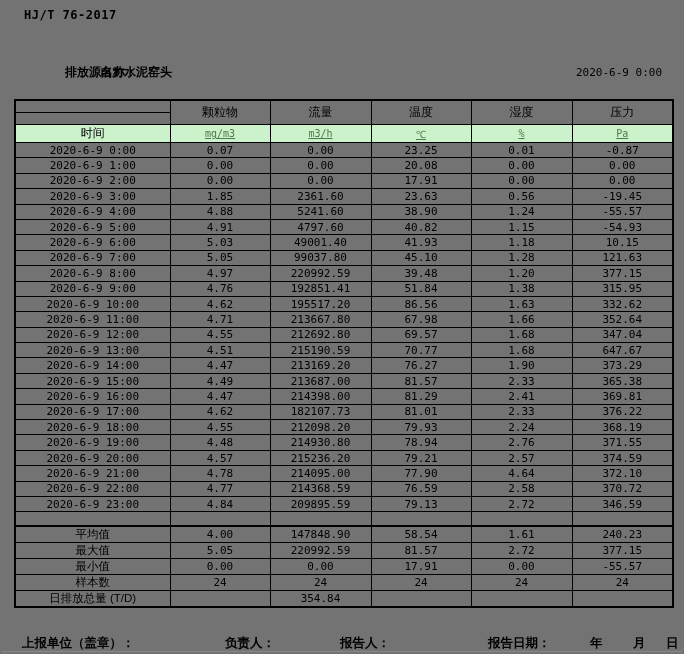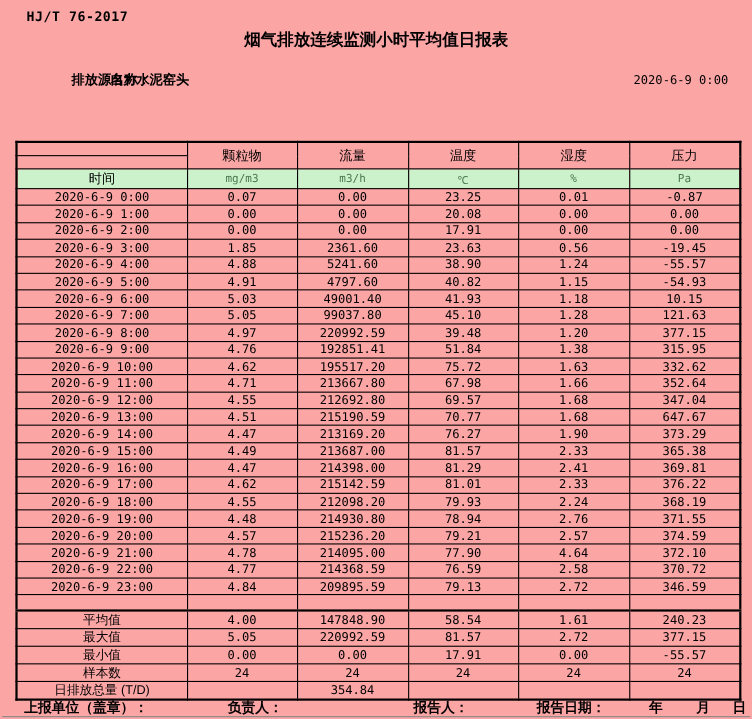"HJ/T 76-2017" .page { background: #fca5a5 -> #737373 }
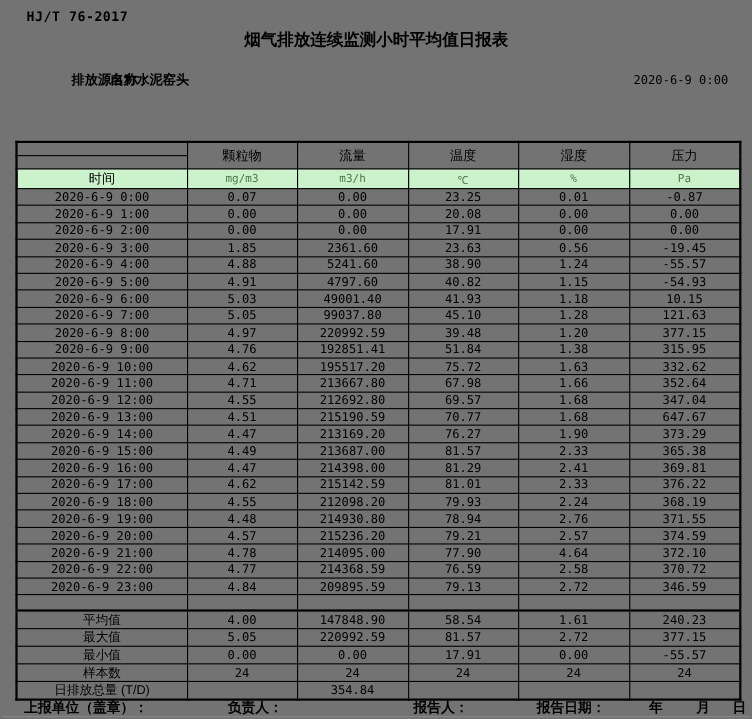"烟气排放连续监测小时平均值日报表" div.title { html: <div>烟气排放连续监测小时平均值日报表</div> -> none }
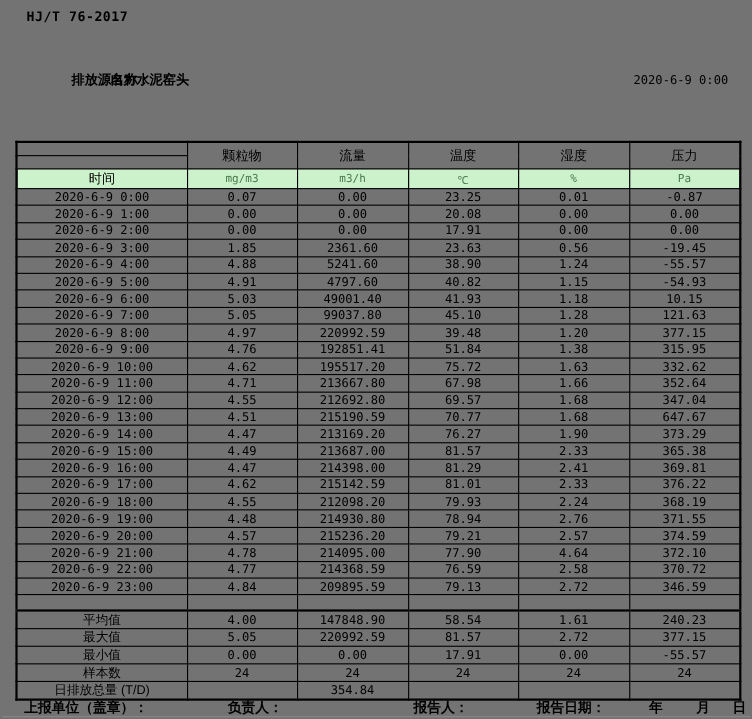"颗粒物" table.report { top: 128px -> 99px }
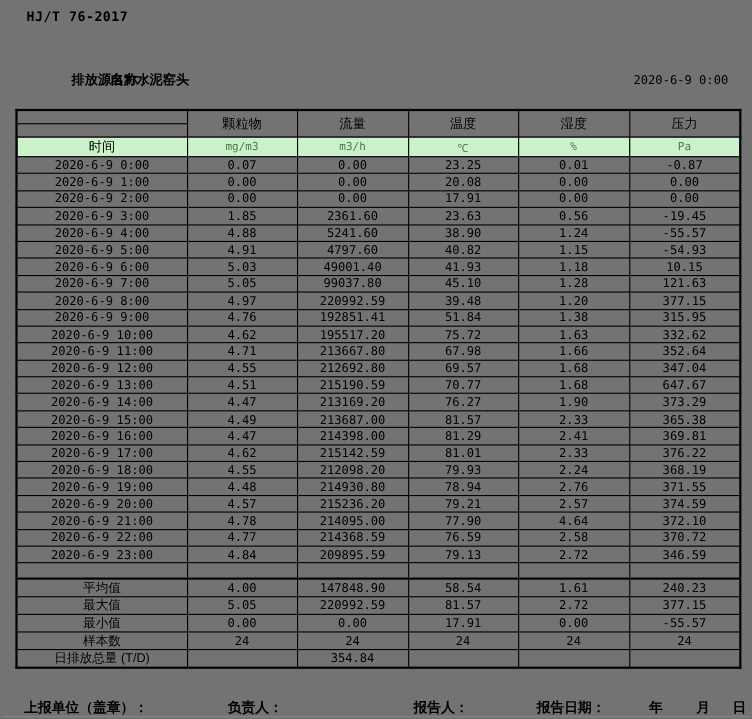"mg/m3" tr.unit-row td.unit { text-decoration: none -> underline }
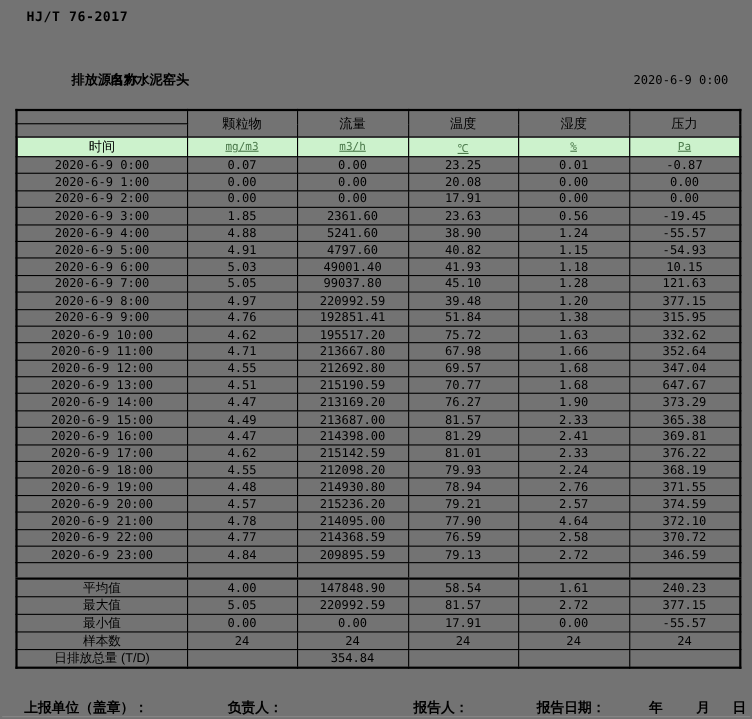"75.72" td.value-cell { text: 75.72 -> 86.56 }
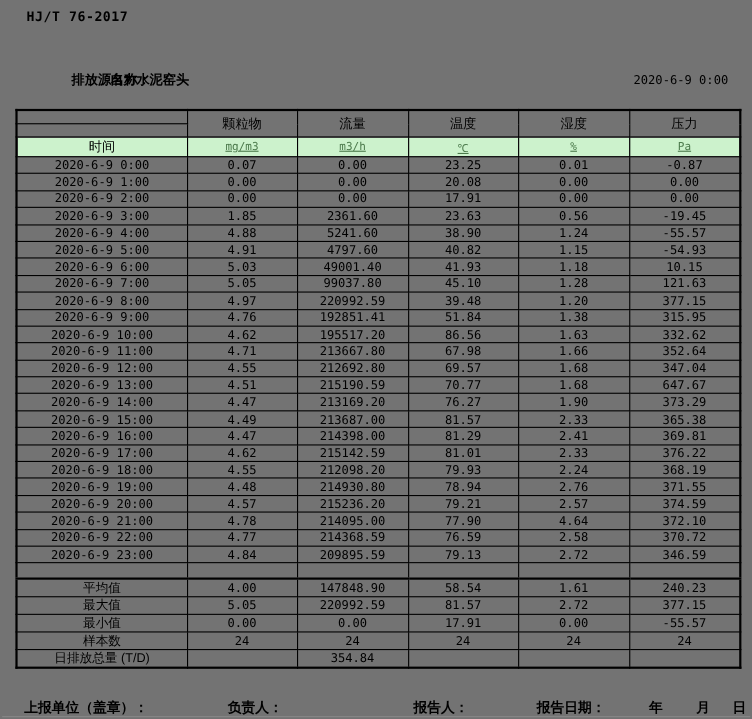"215142.59" td.value-cell { text: 215142.59 -> 182107.73 }
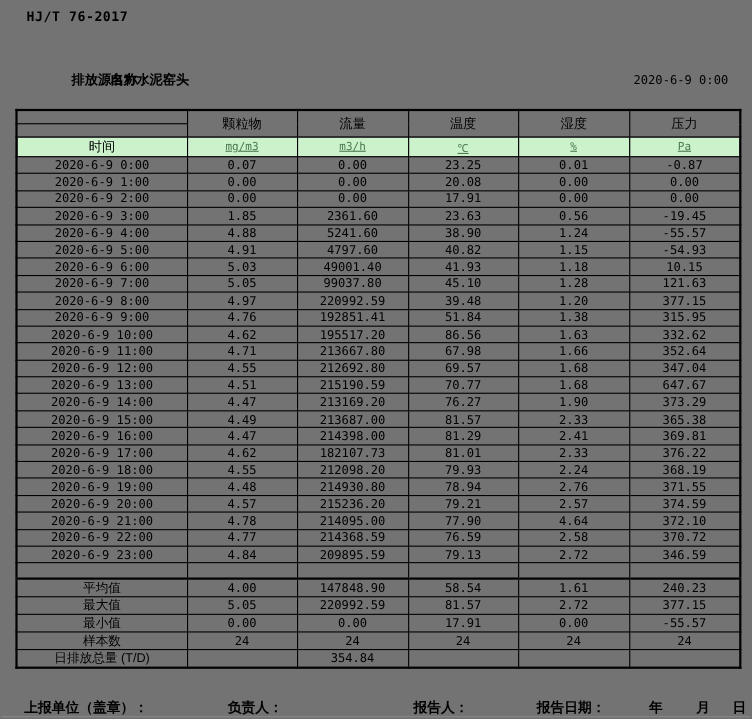"负责人：" .lbl-resp { left: 207px -> 225px }
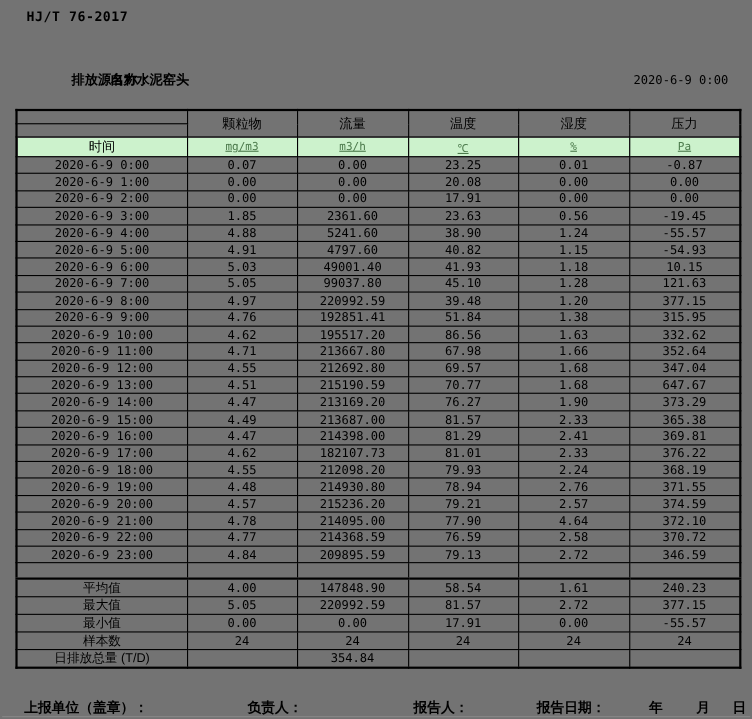"报告人：" .lbl-report { left: 376px -> 340px }
